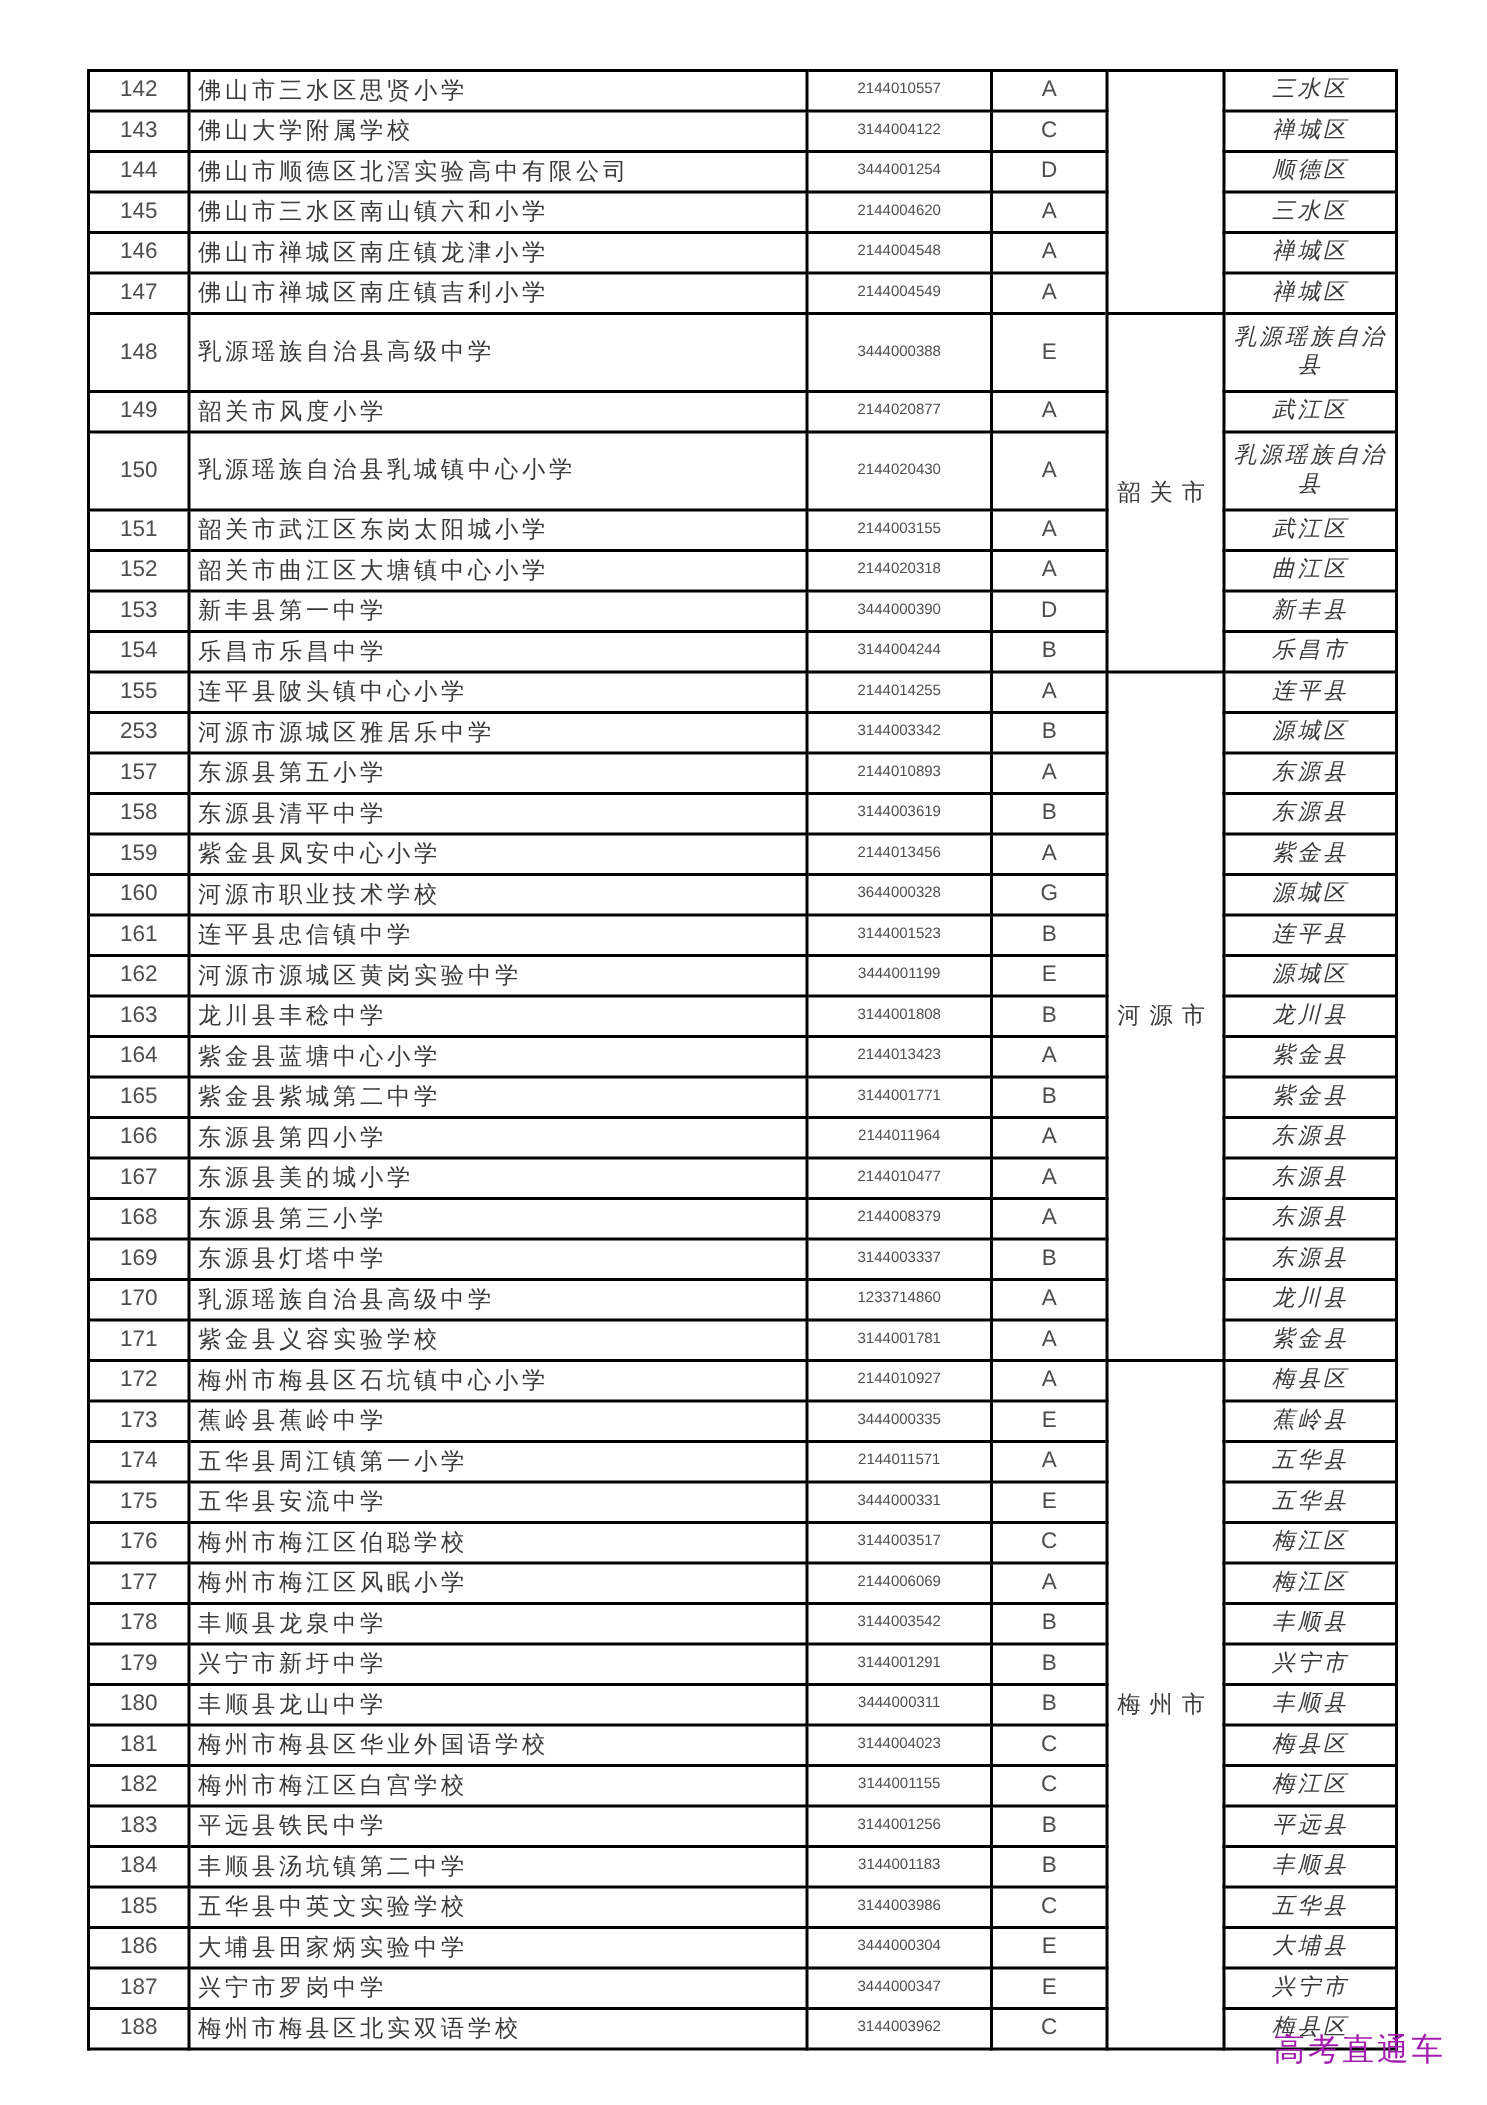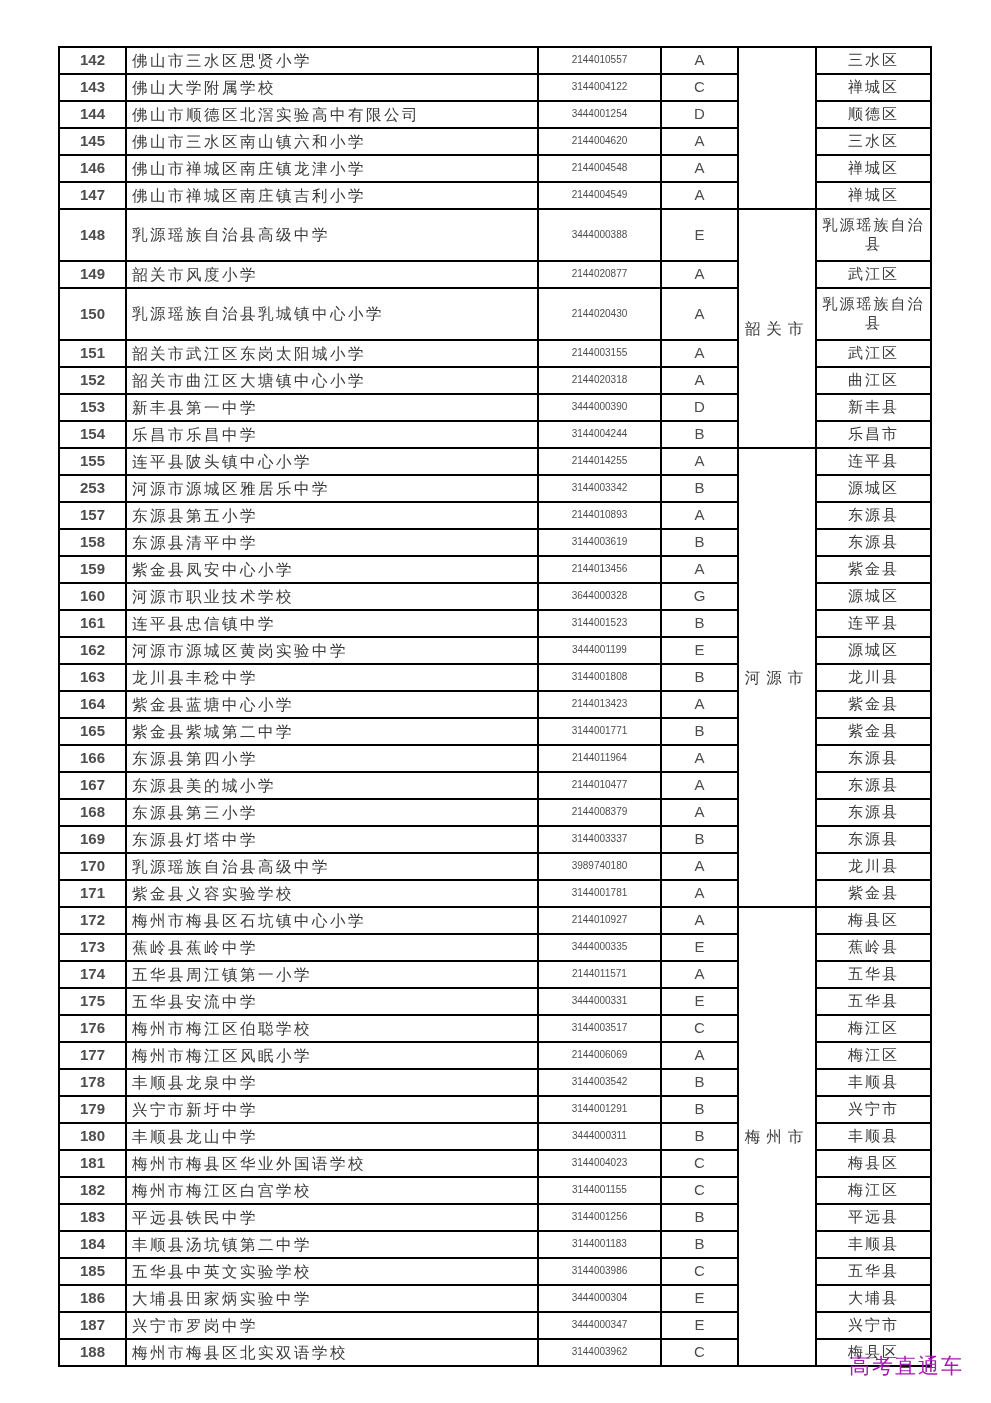"142" .c-no { font-weight: bold -> none }
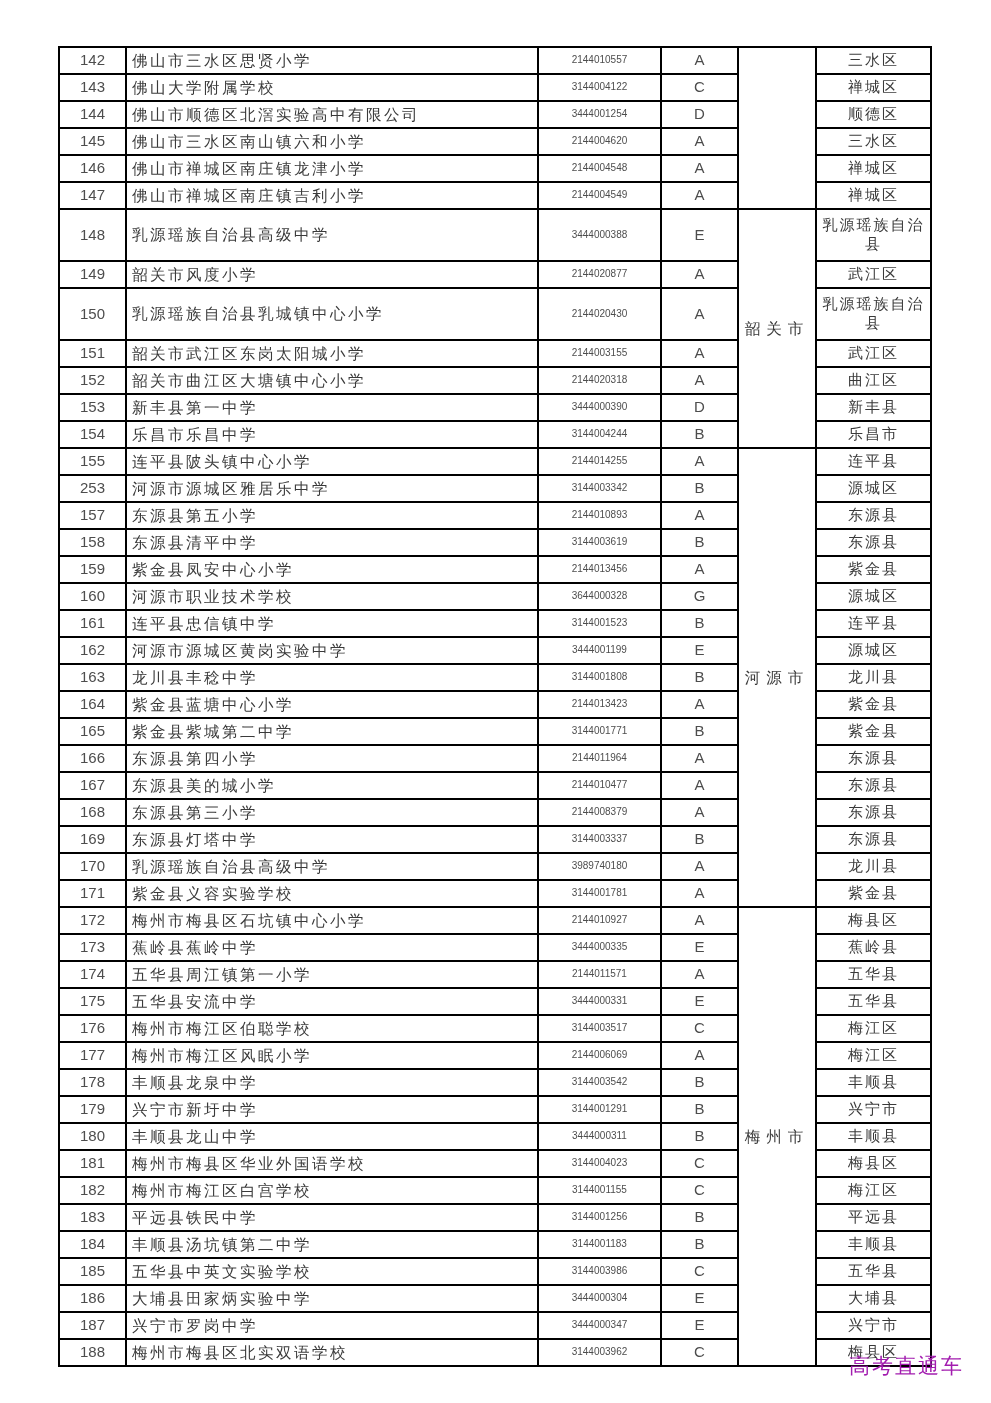"三水区" .c-district { font-style: none -> italic }
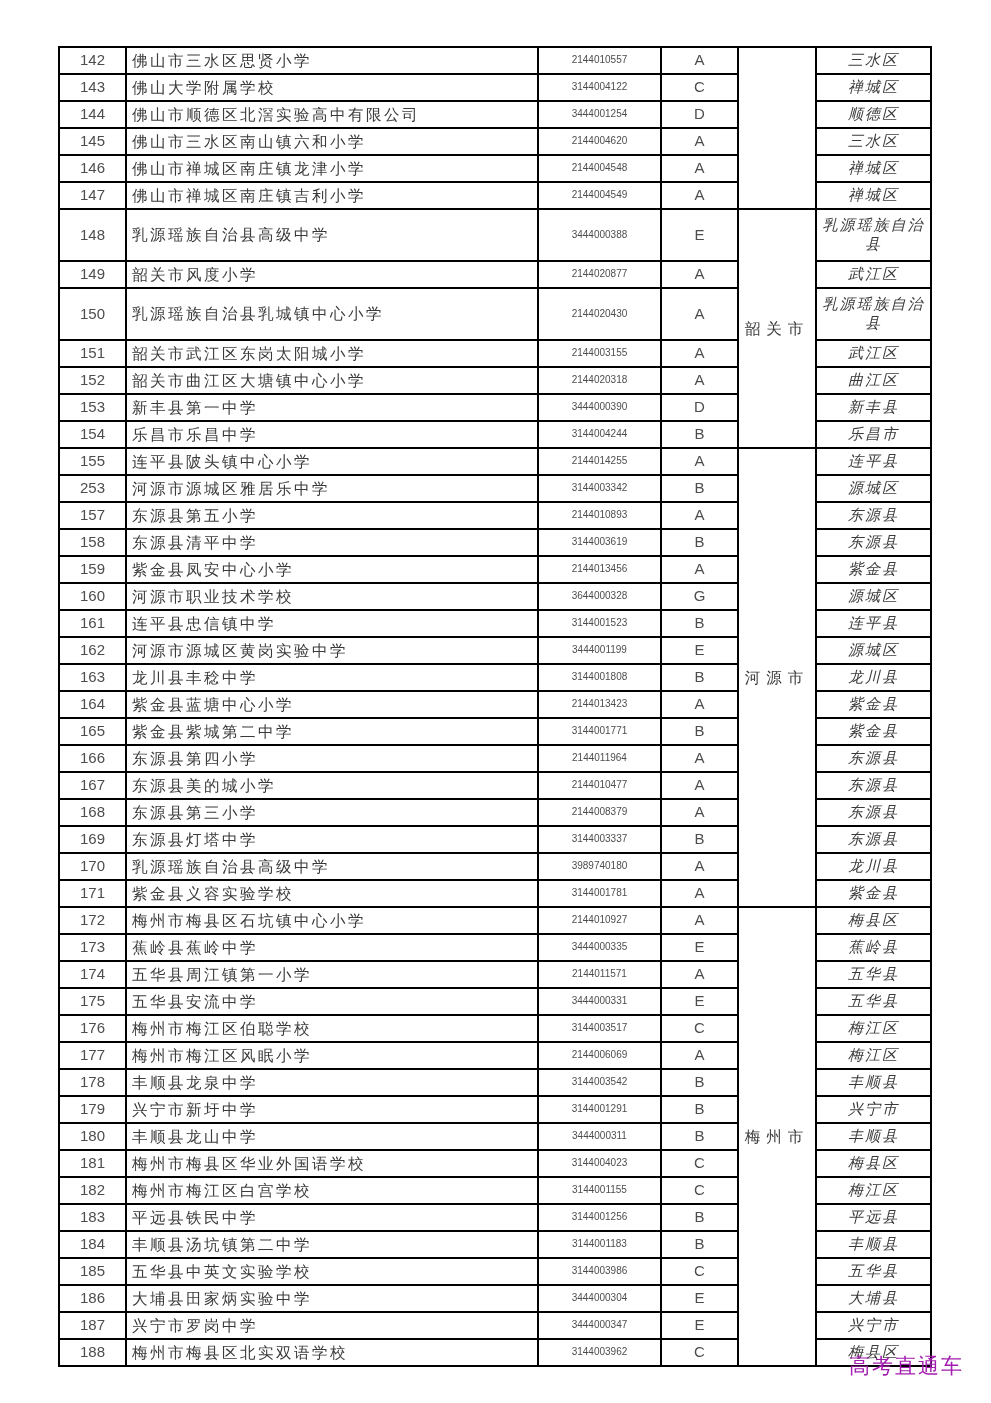"3989740180" td.c-code { text: 3989740180 -> 1233714860 }
